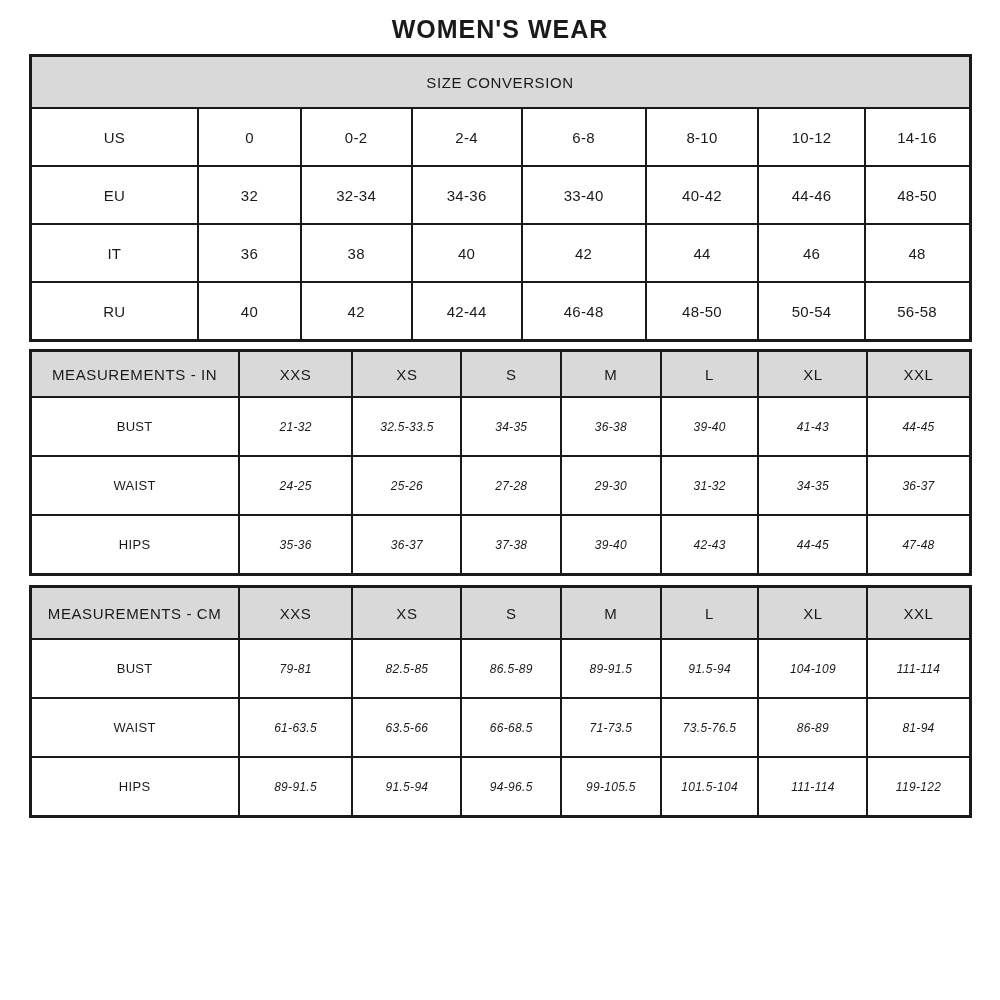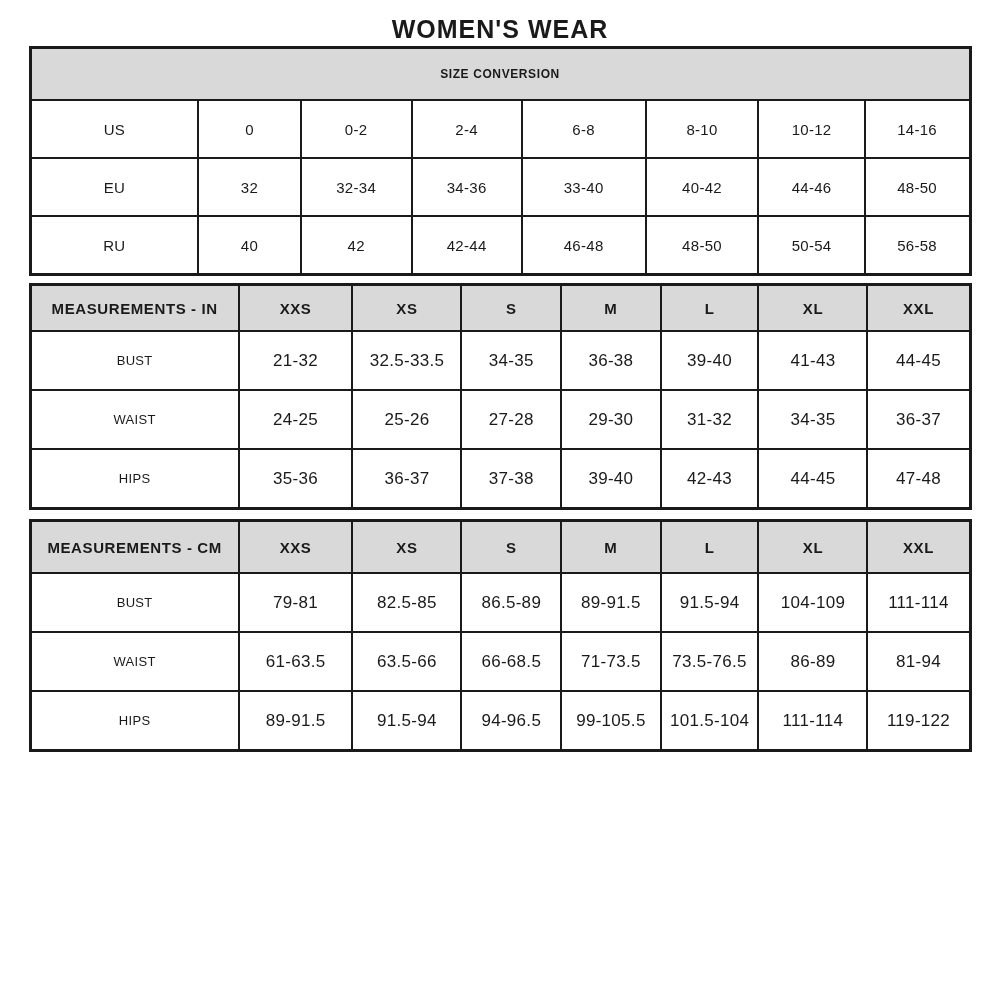"WOMEN'S WEAR" .page-title { margin-bottom: 2px -> 10px }
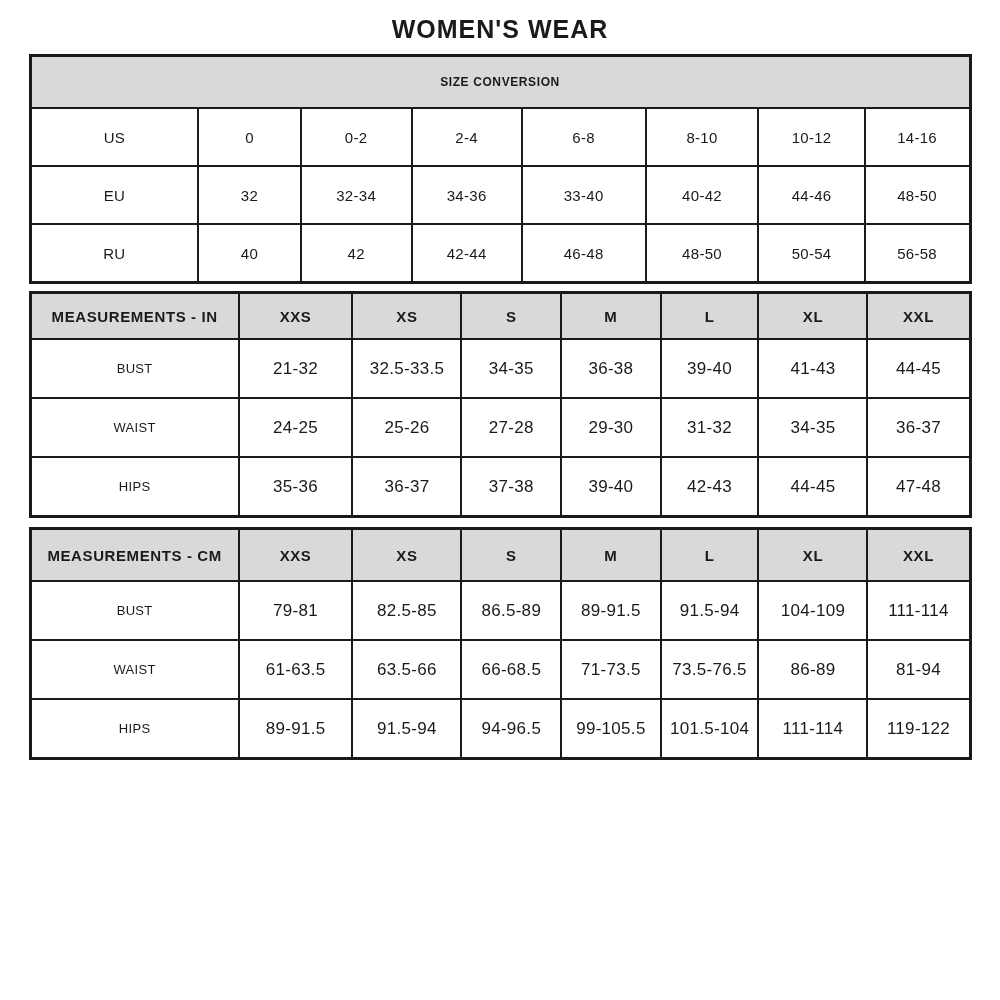"SIZE CONVERSION" .t1 .band td { font-size: 12px -> 15px; font-weight: 700 -> 400 }
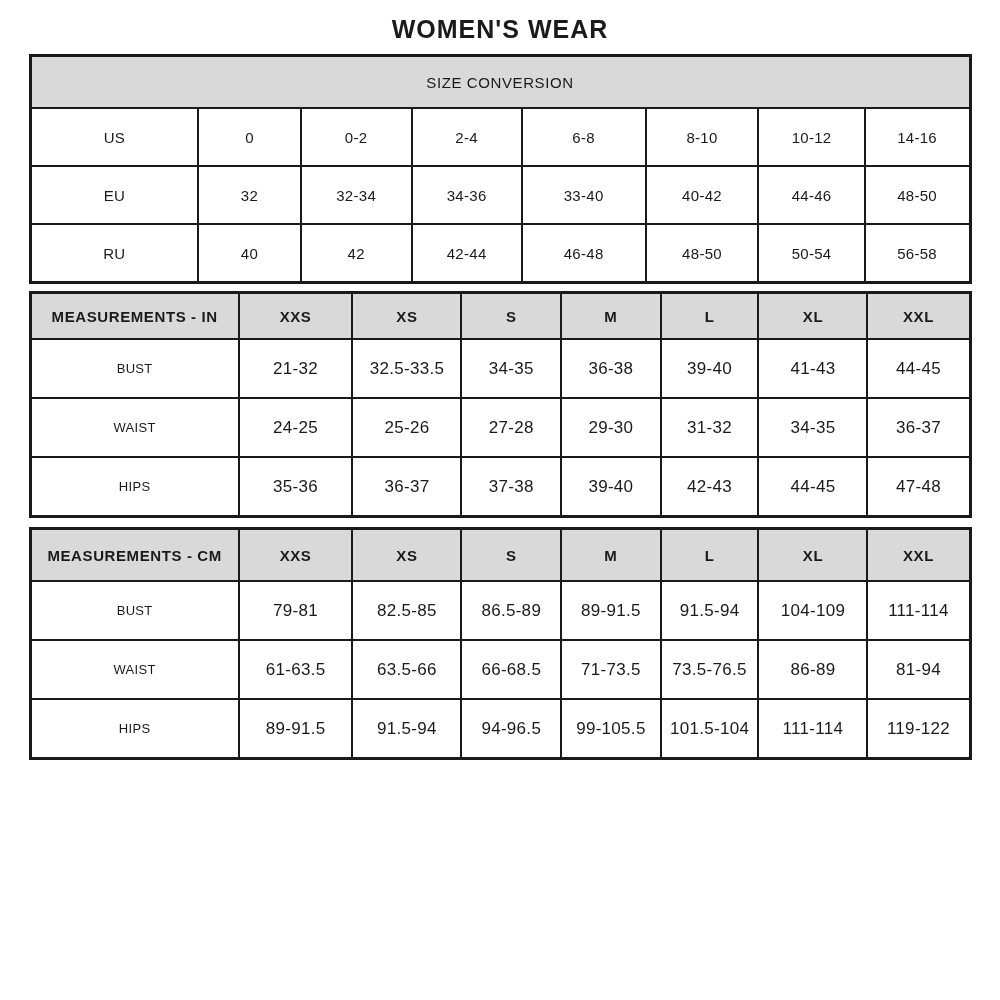"IT" tr { html: none -> <tr> <td>IT</td> <td>36</td> <td>38</td> <td>40</td> <td>42</td> <td>44</td> <td>46</td> <td>48</td> </tr> }
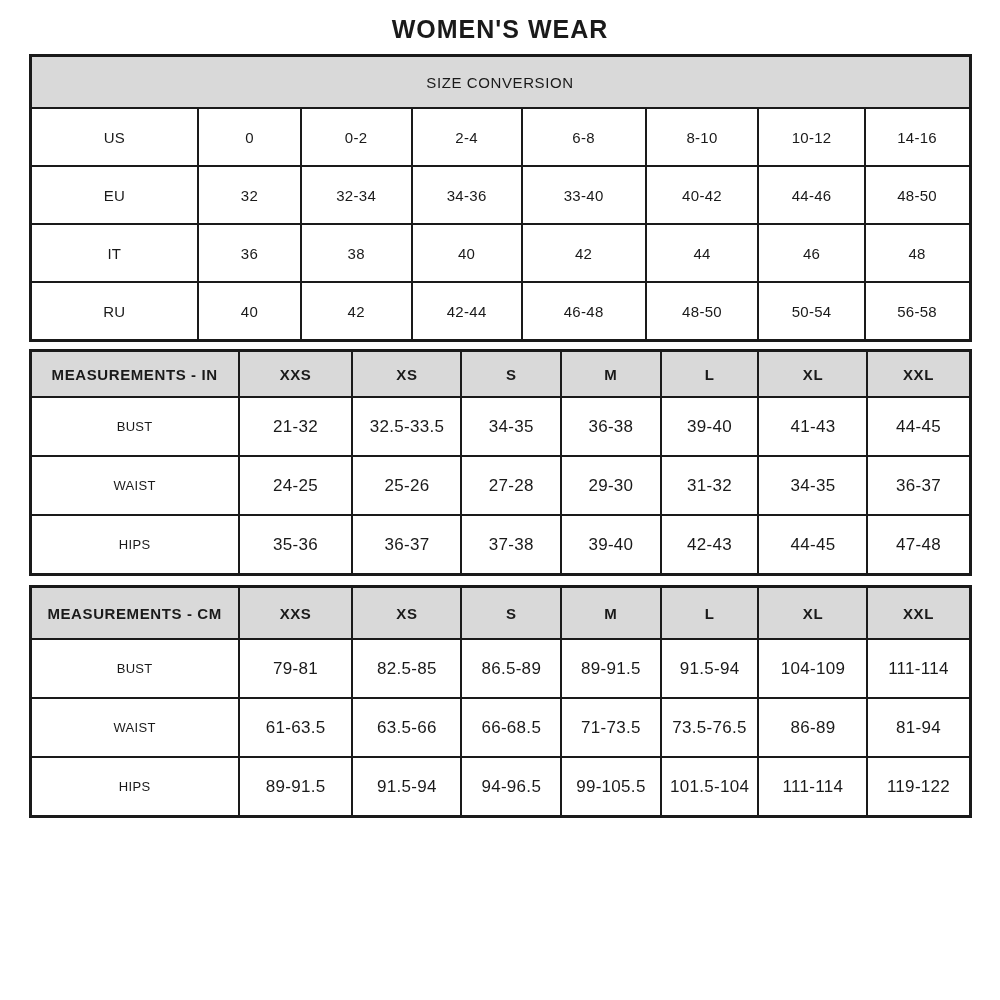"MEASUREMENTS - IN" .t2 .hdr td, .t3 .hdr td { font-weight: 700 -> 400 }
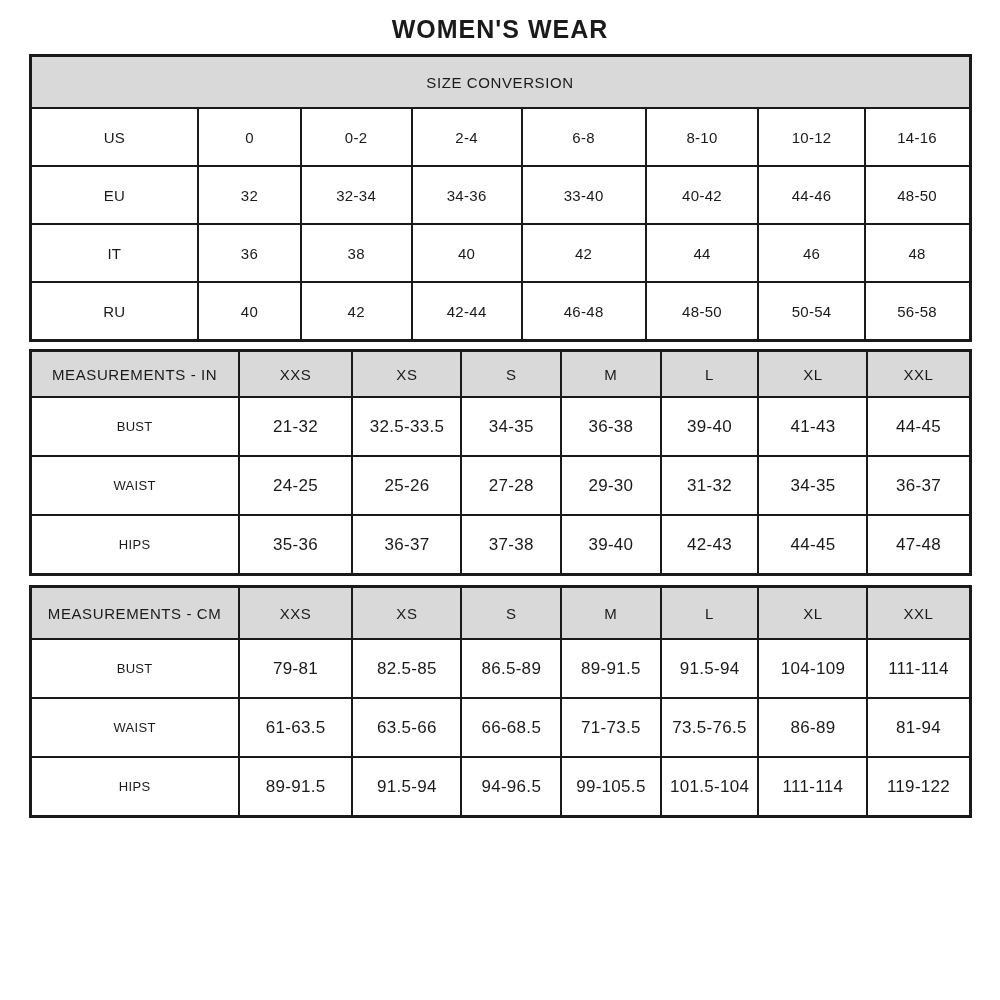"21-32" .t2 td.val, .t3 td.val { font-size: 17px -> 12px; font-style: none -> italic }
